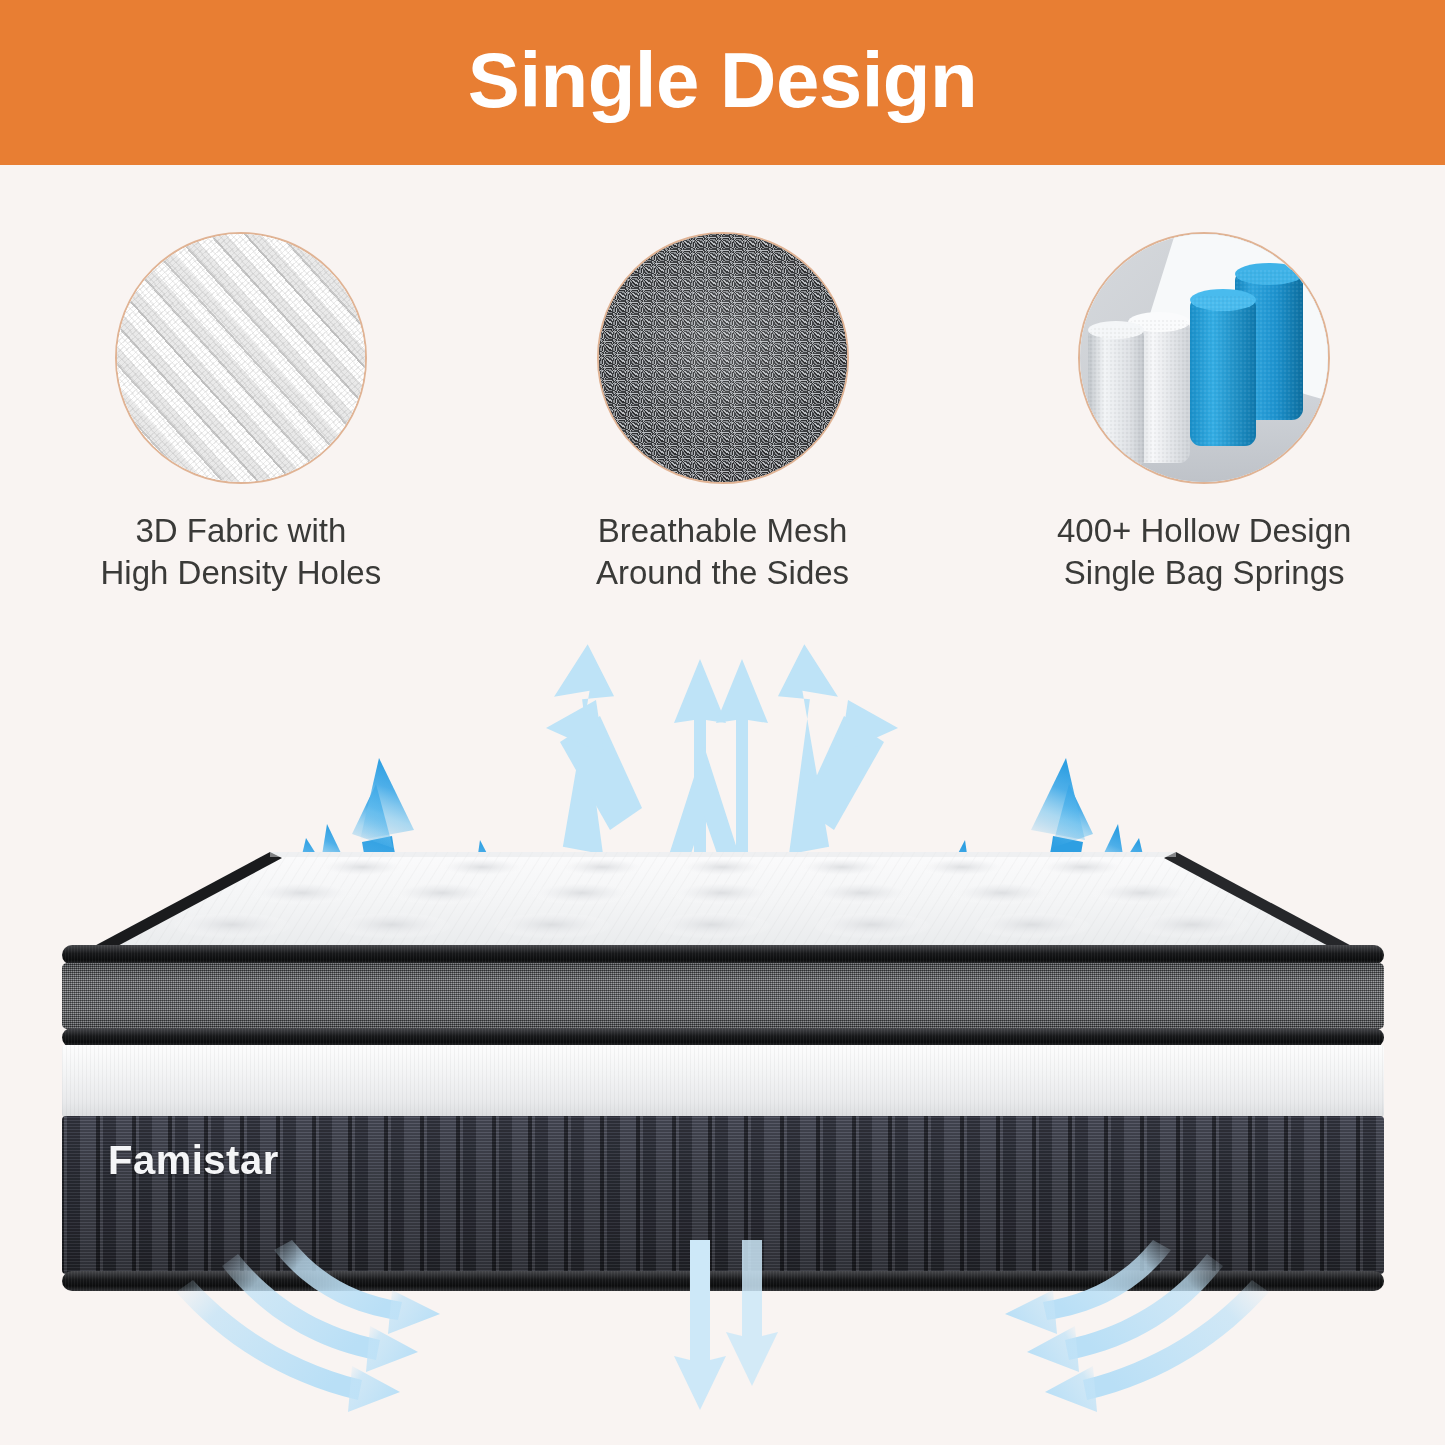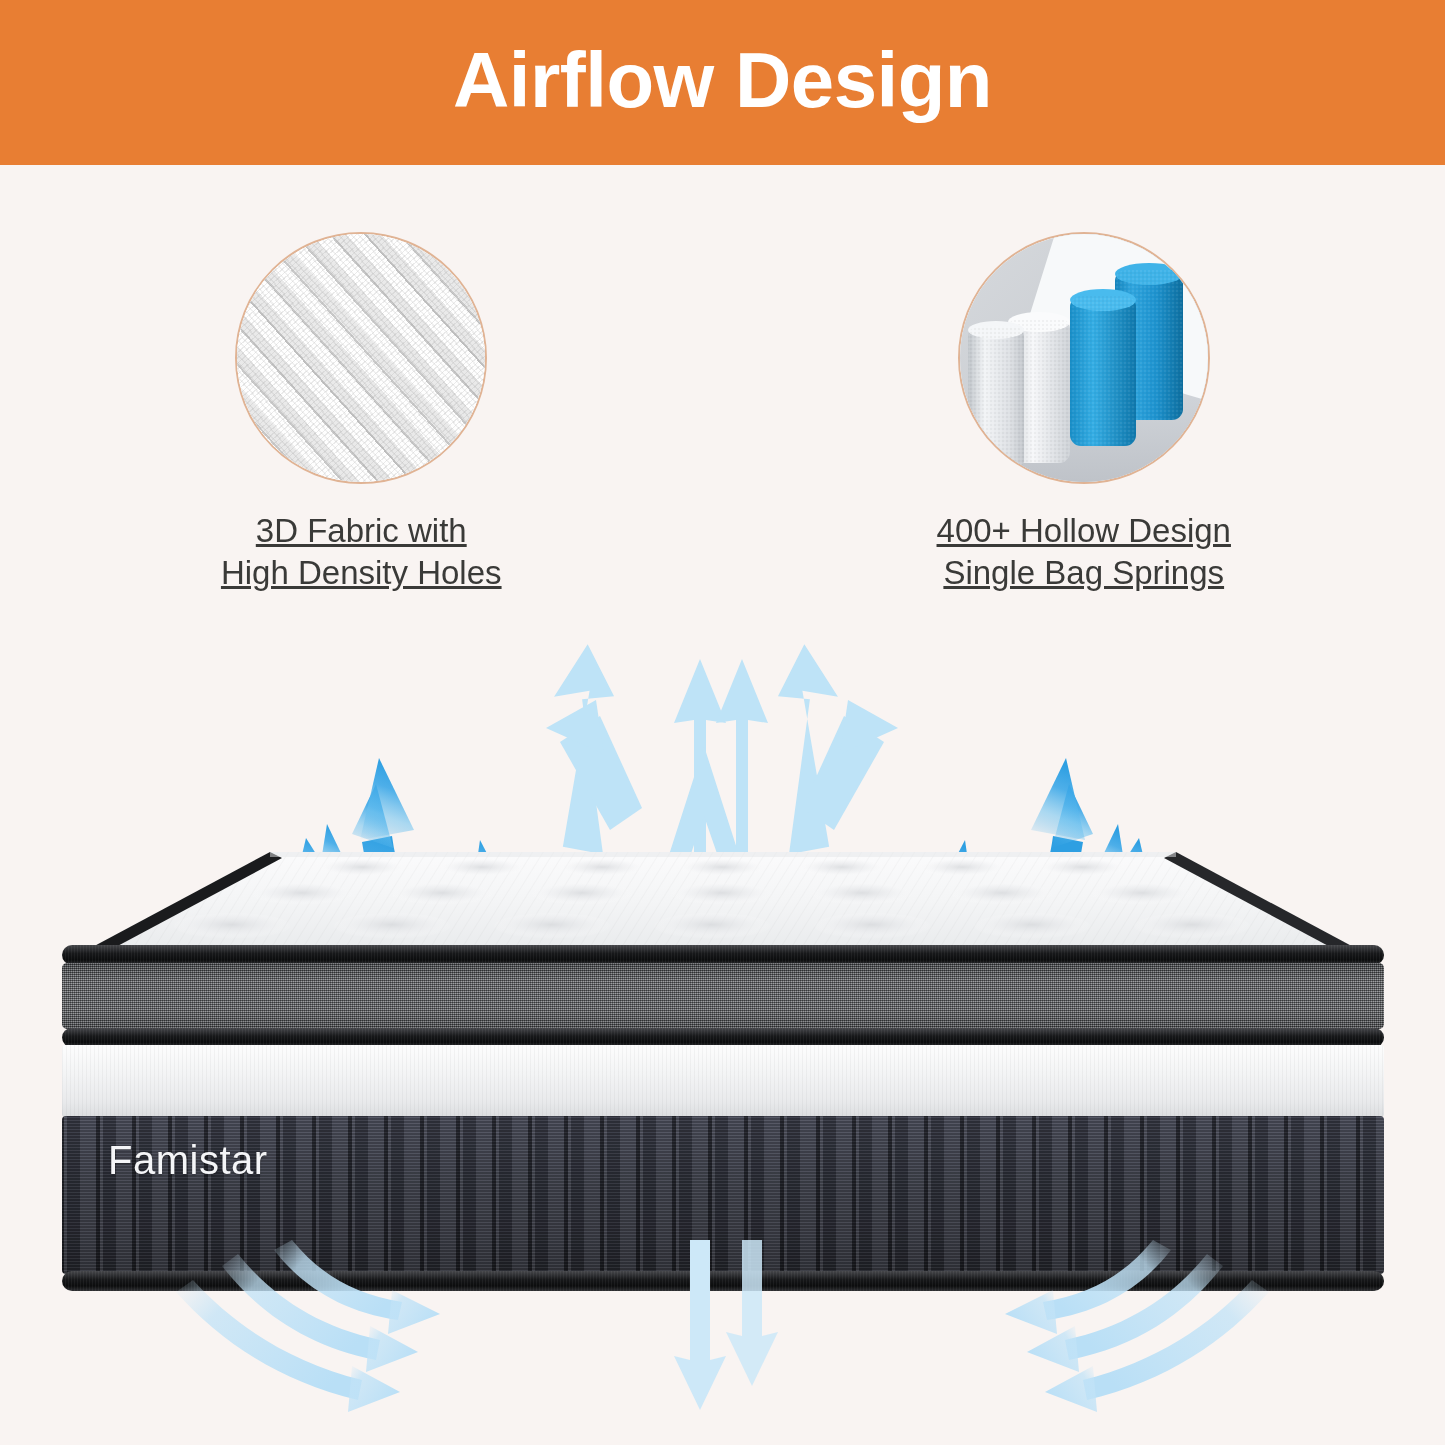"Airflow Design" div { text: Airflow -> Single }
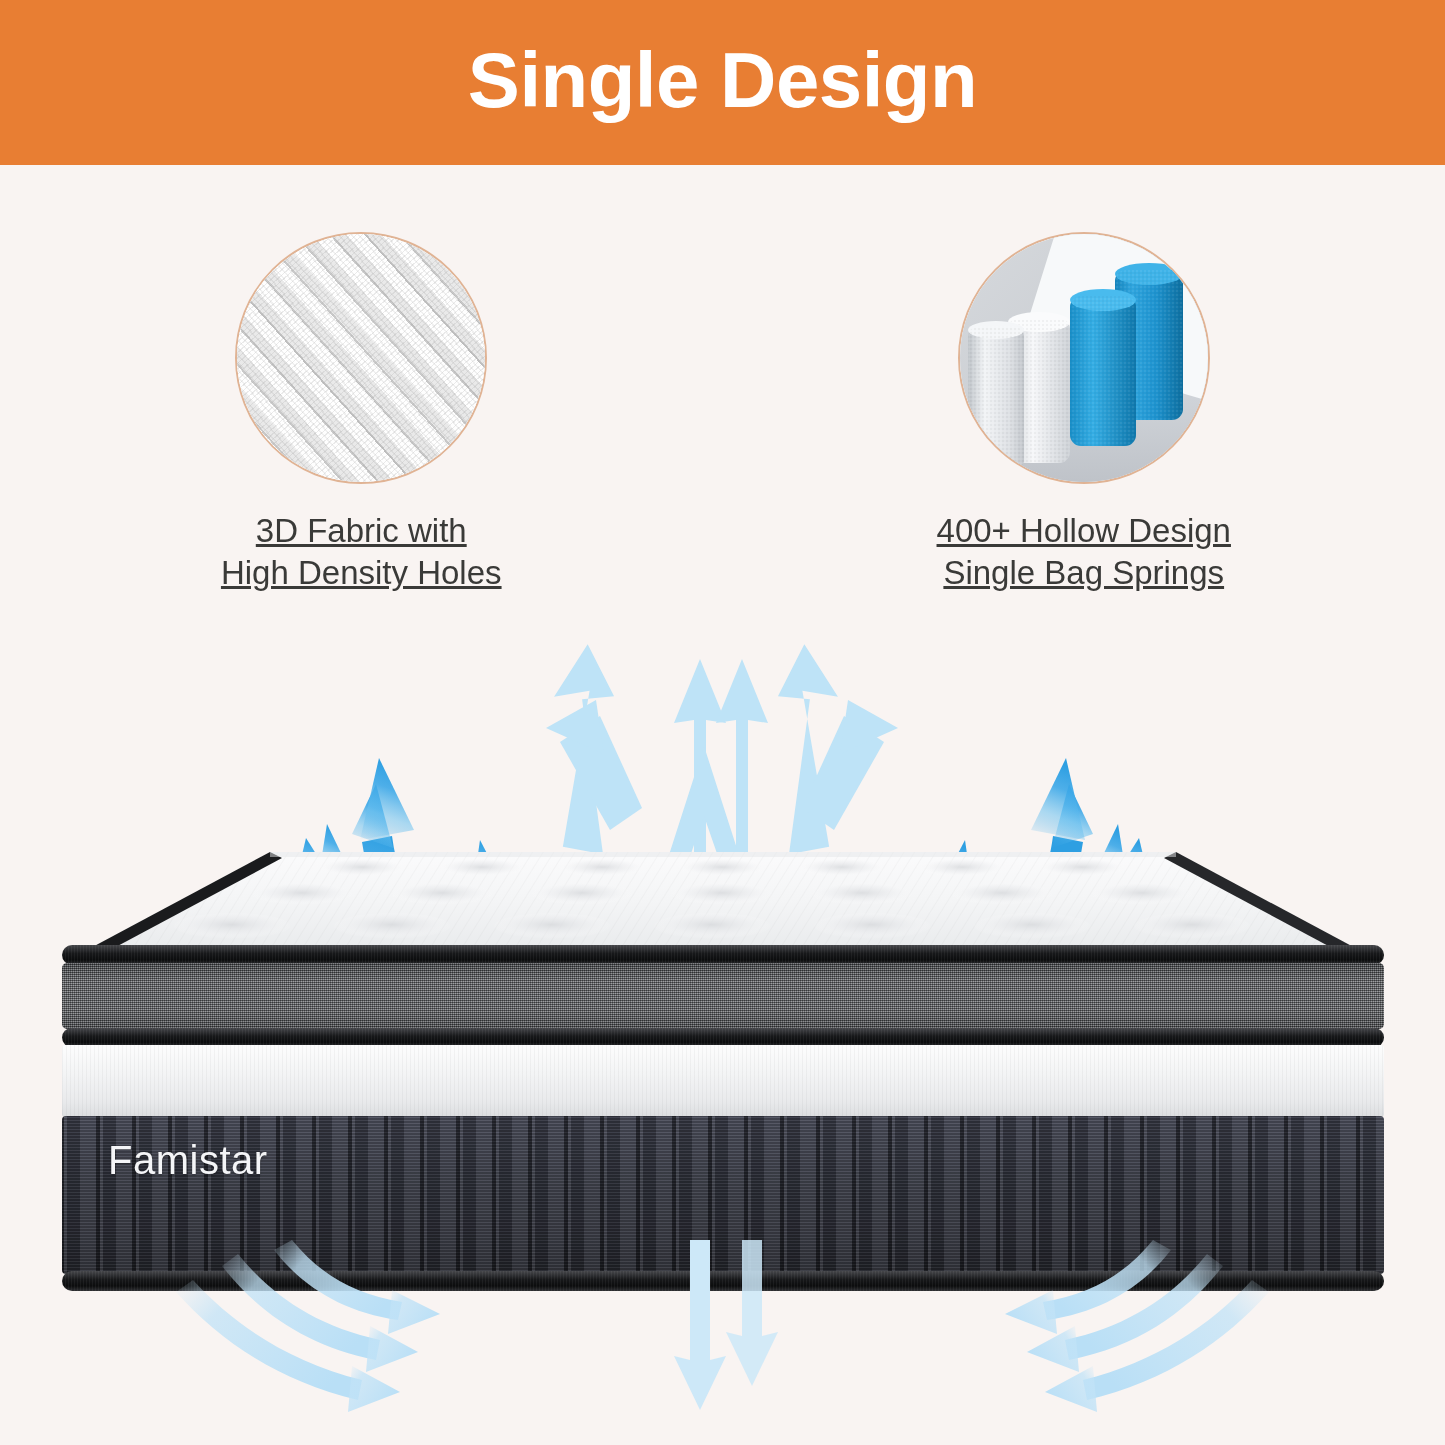"3D Fabric with" .feature-caption { text-decoration: underline -> none }
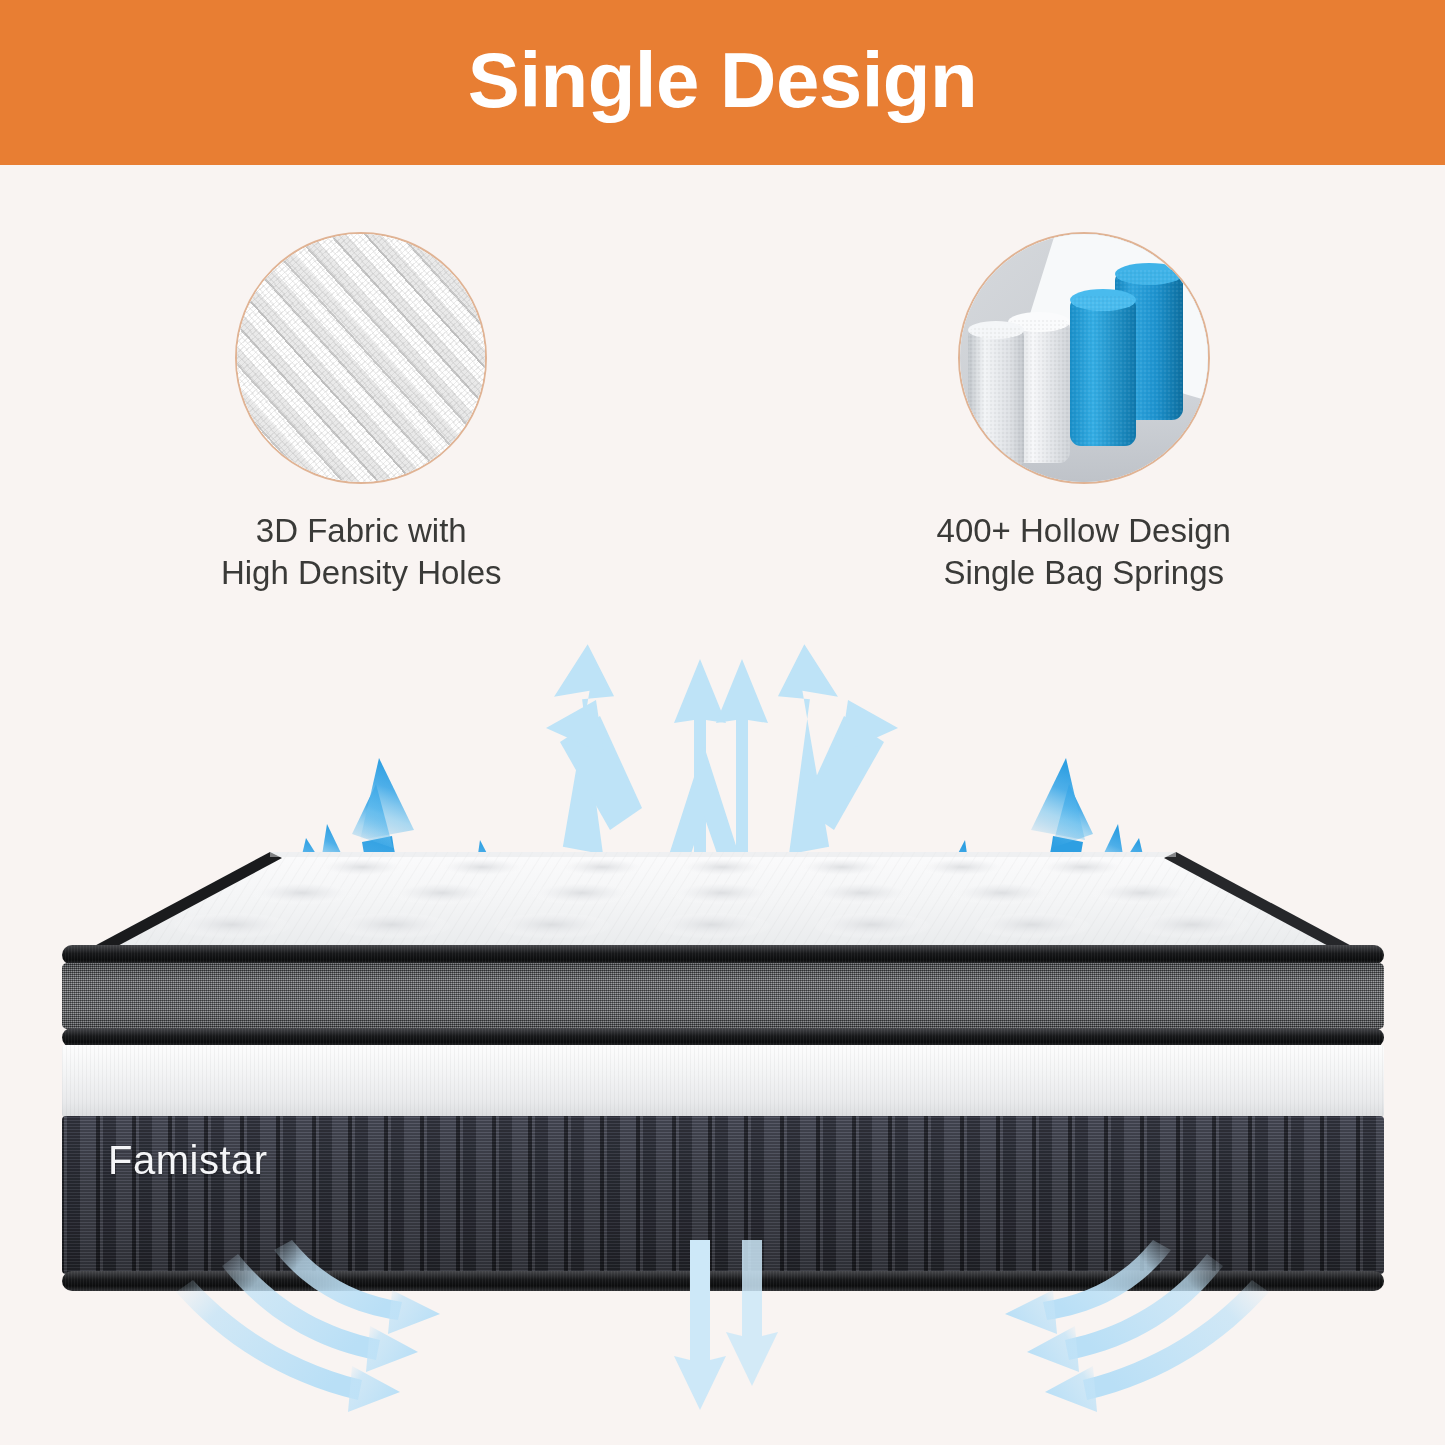"Breathable Mesh" div.feature-cell { html: none -> <div> <div> <div></div> </div> <div>Breathable Mesh Around the Sides</div> </div> }
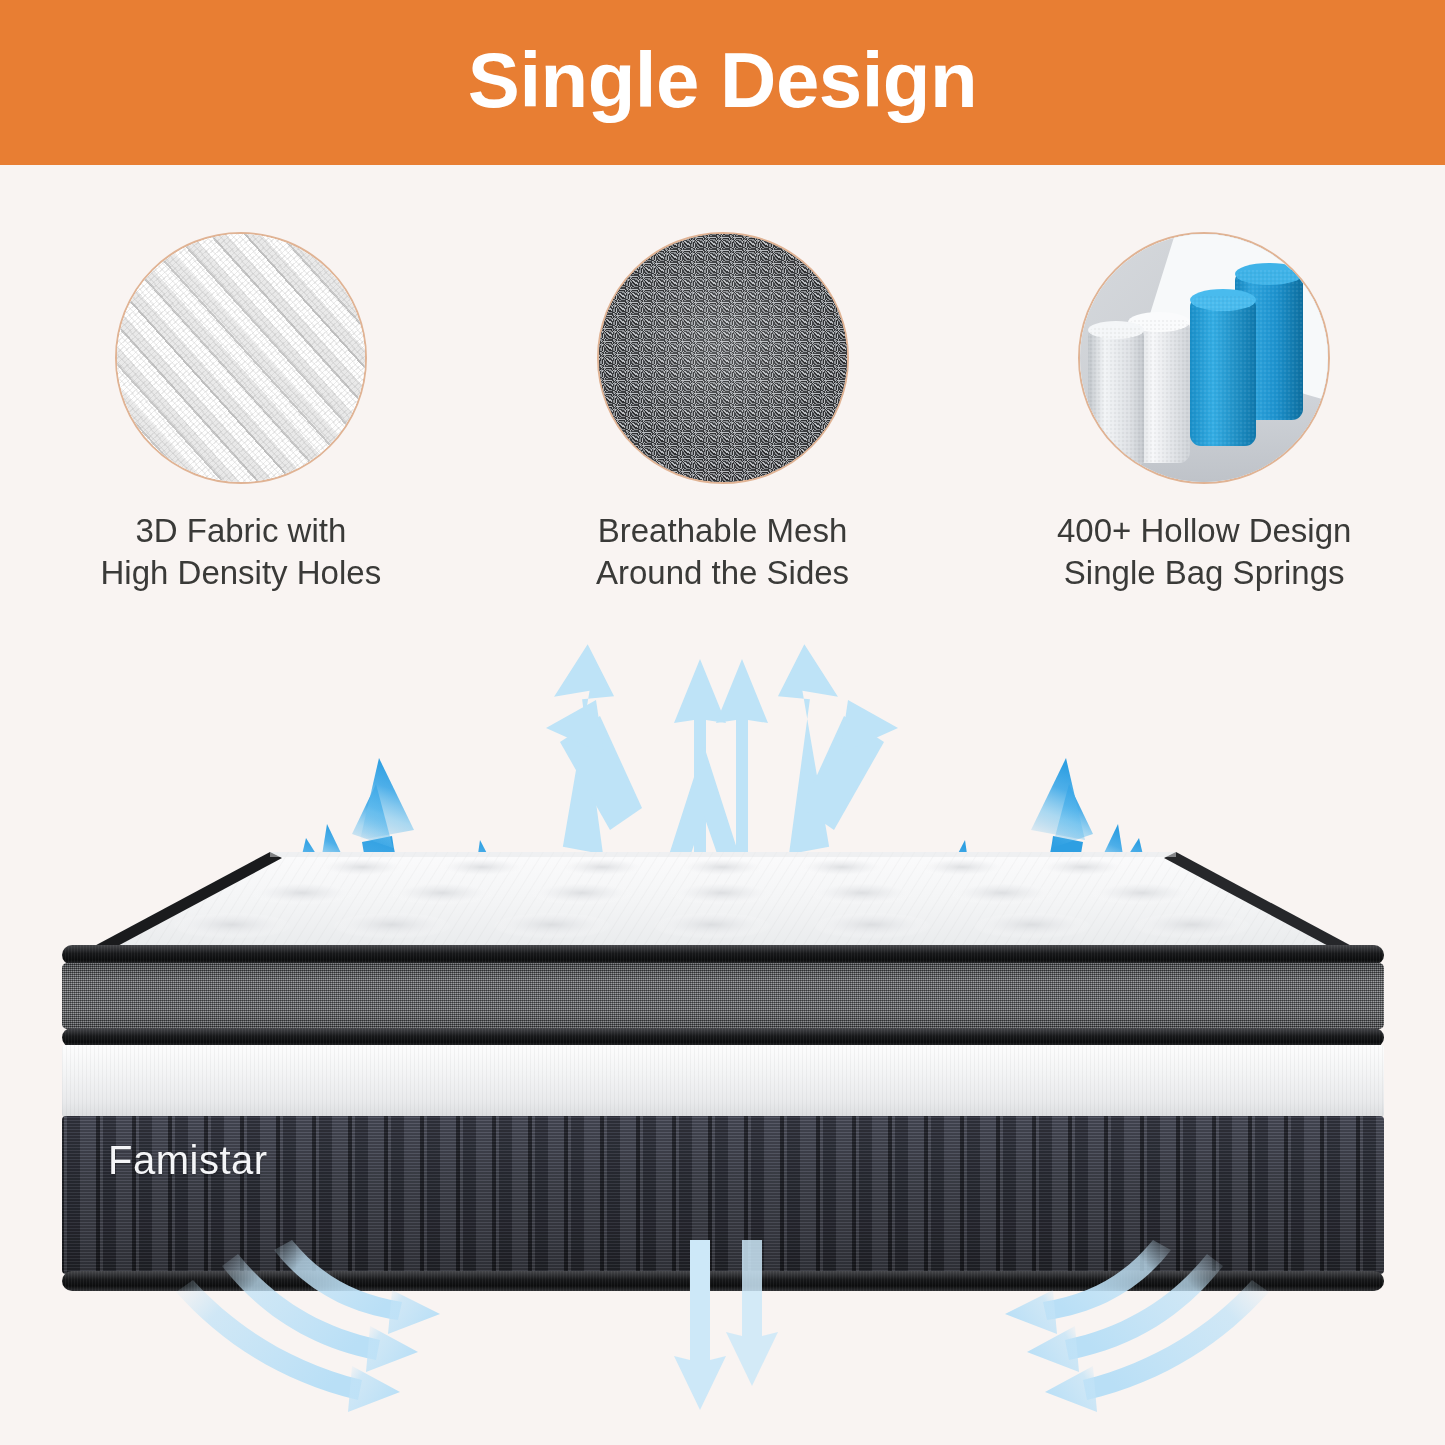"Famistar" #brand-logo { font-weight: 400 -> 700 }
